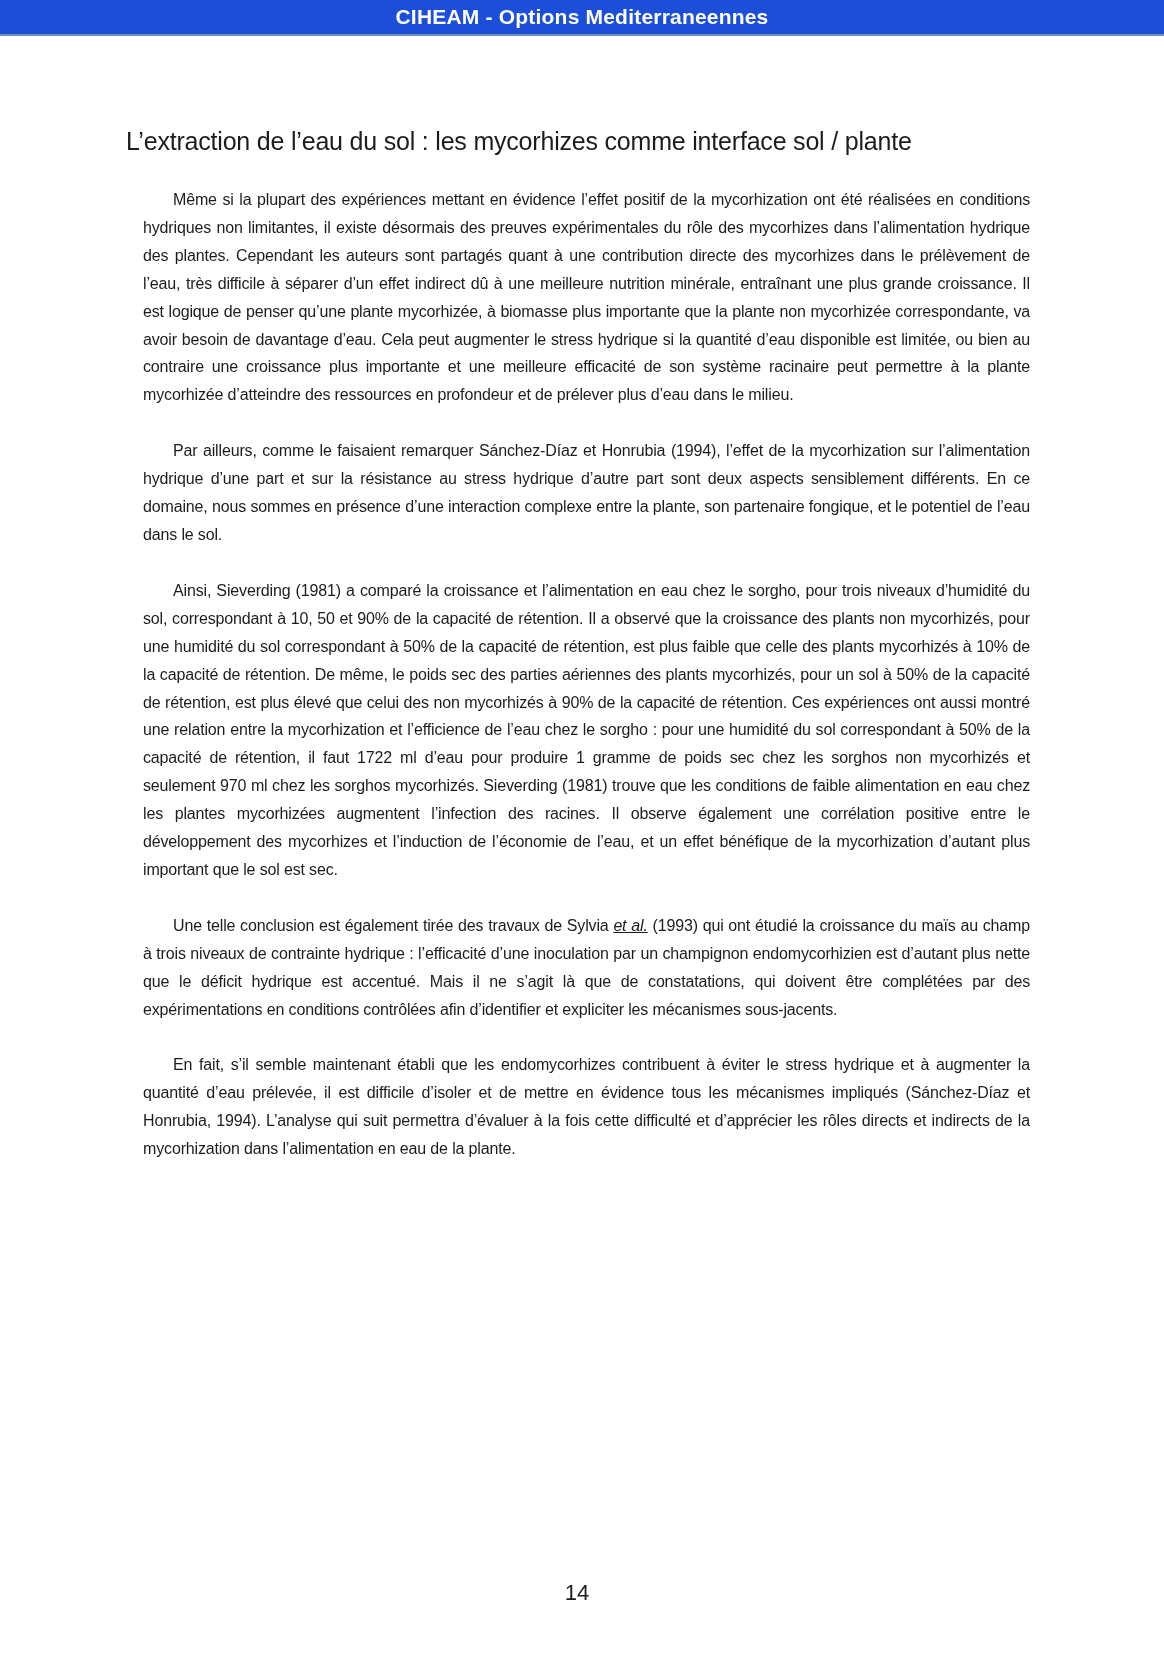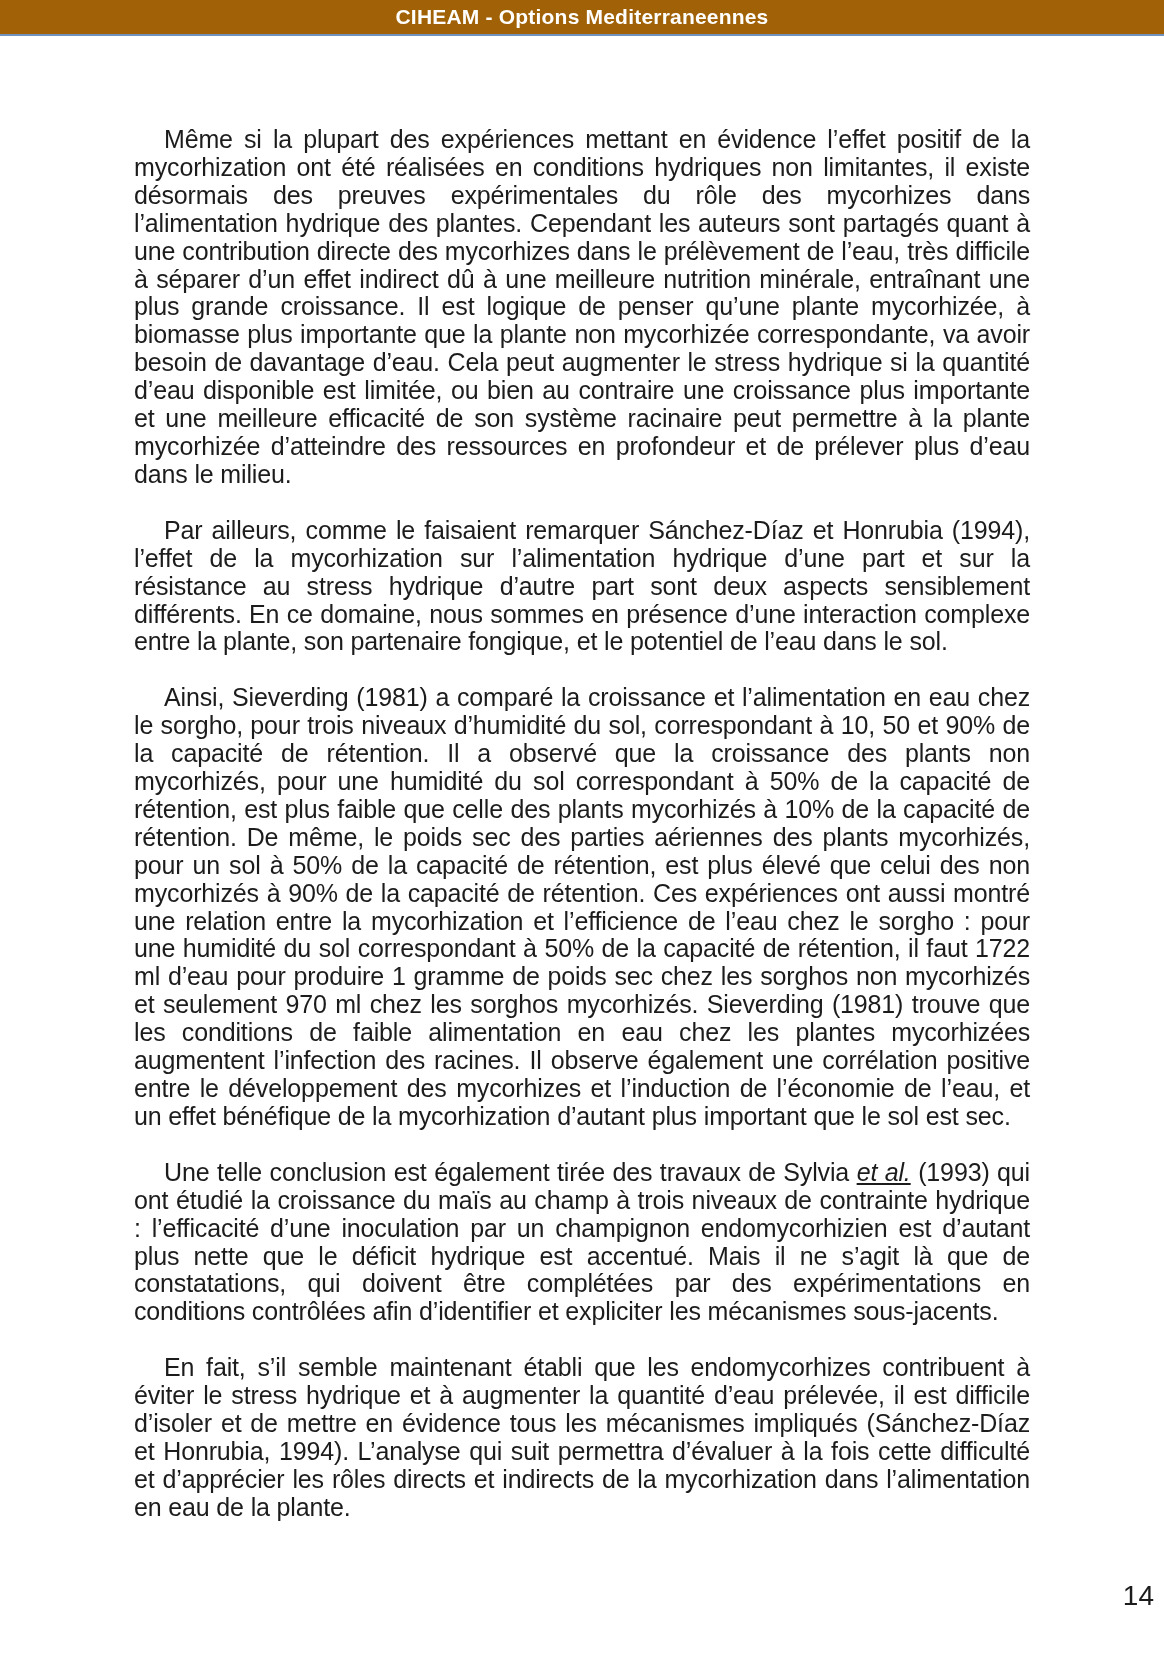"CIHEAM - Options Mediterraneennes" .banner { background: #a16207 -> #1d4ed8 }
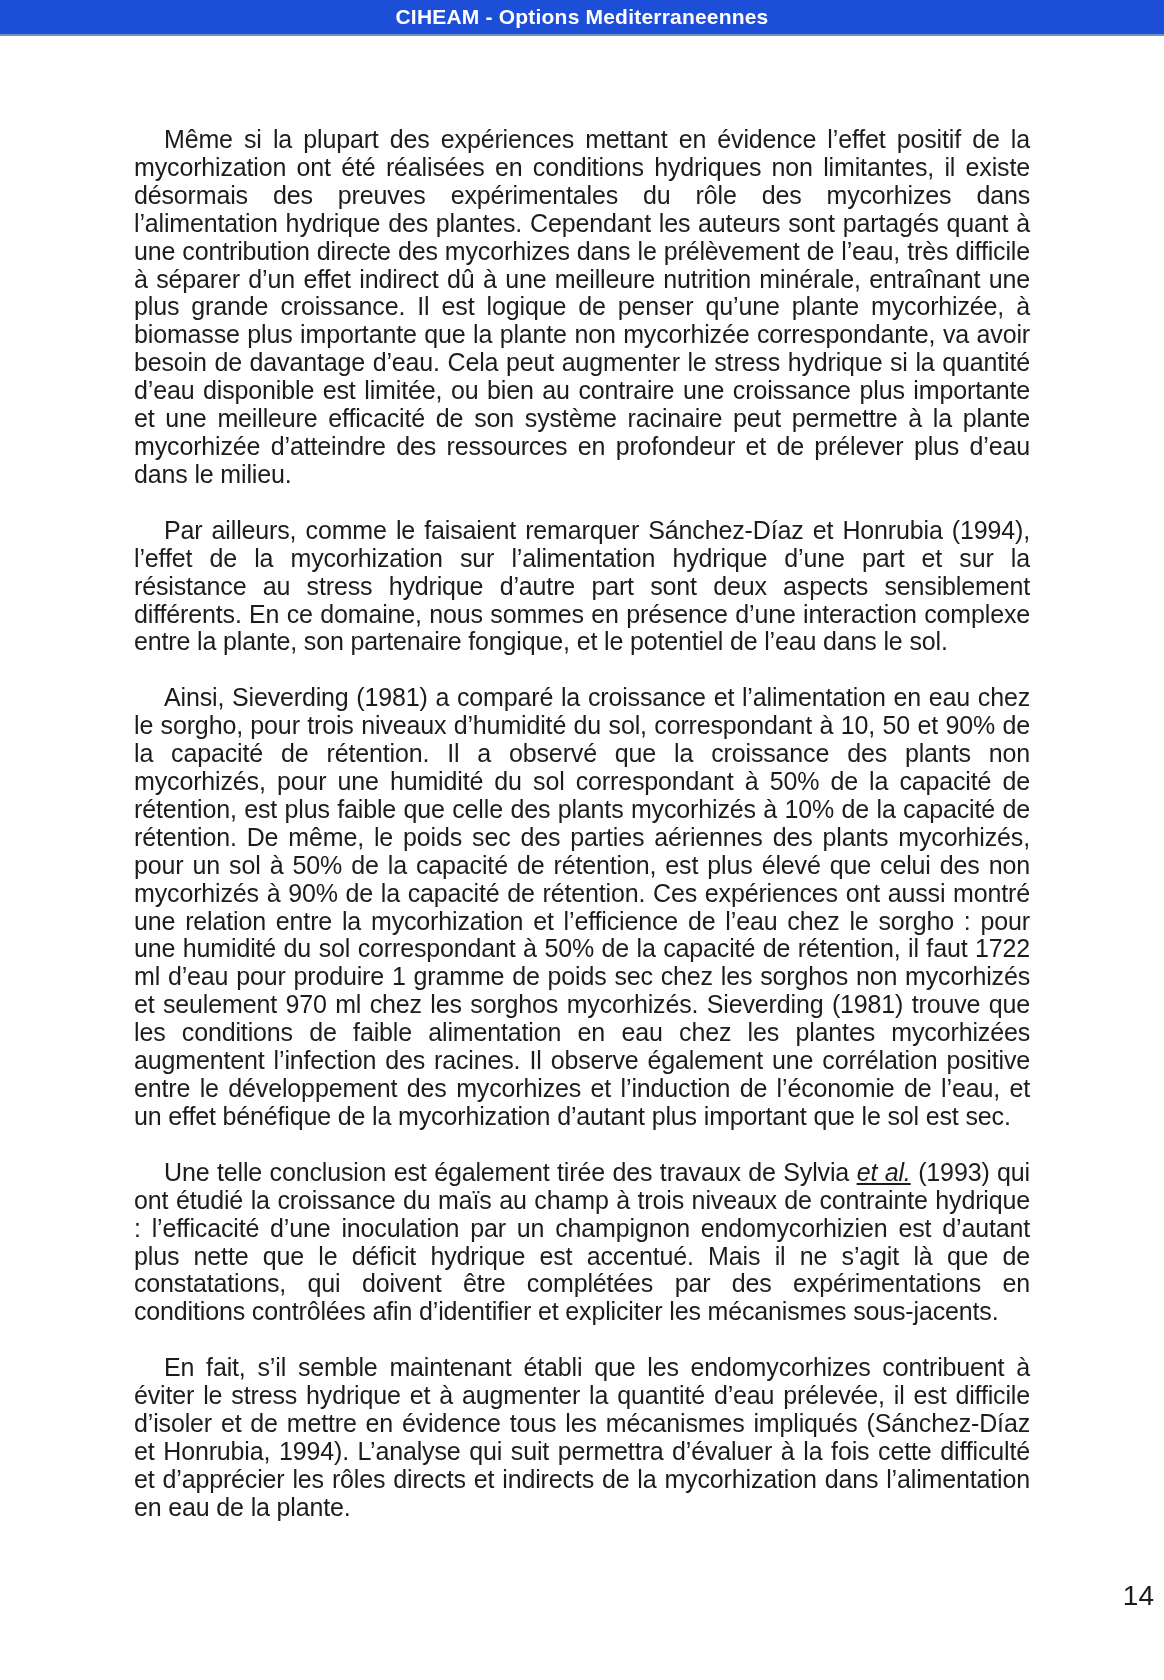"L’extraction de l’eau du sol" h2.heading { html: none -> <h2>L’extraction de l’eau du sol : les mycorhizes comme interface sol / plante</h2> }
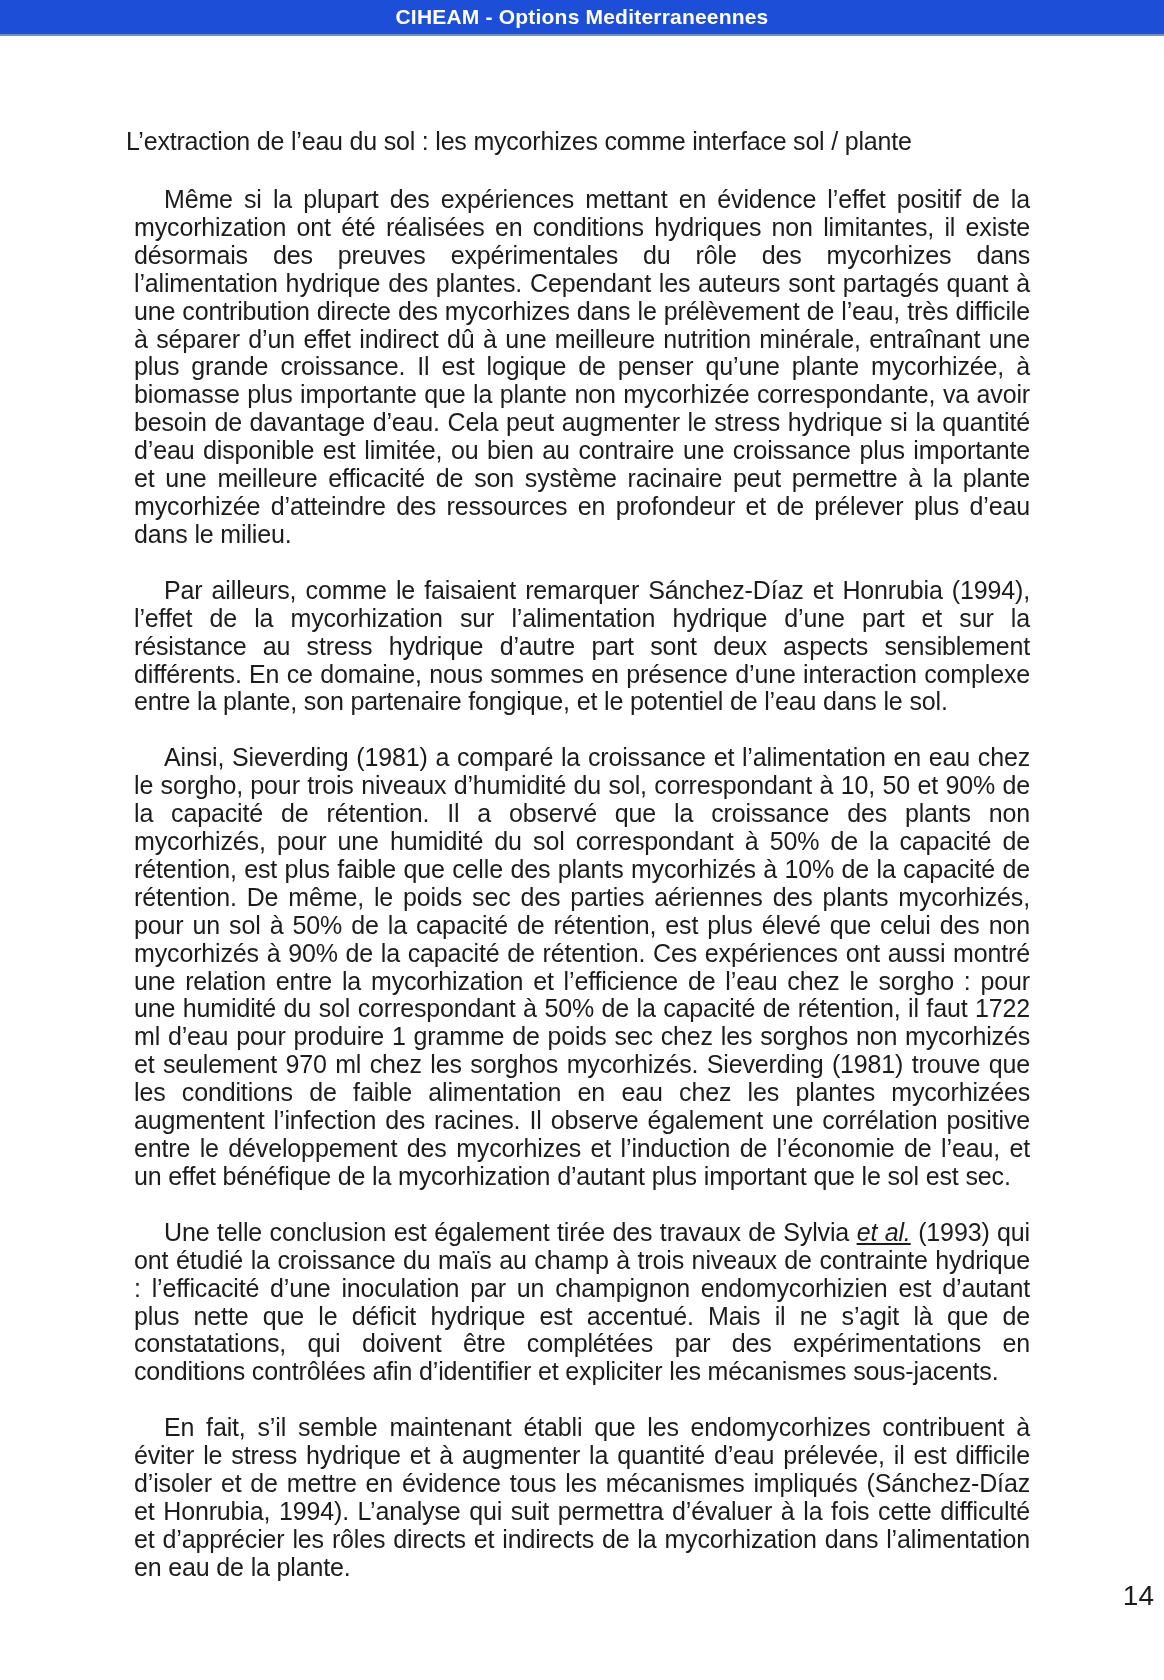"Même si la plupart des" .para { font-size: 25px -> 16px; margin: 0 0 28px 8px -> 0 0 28px 17px }
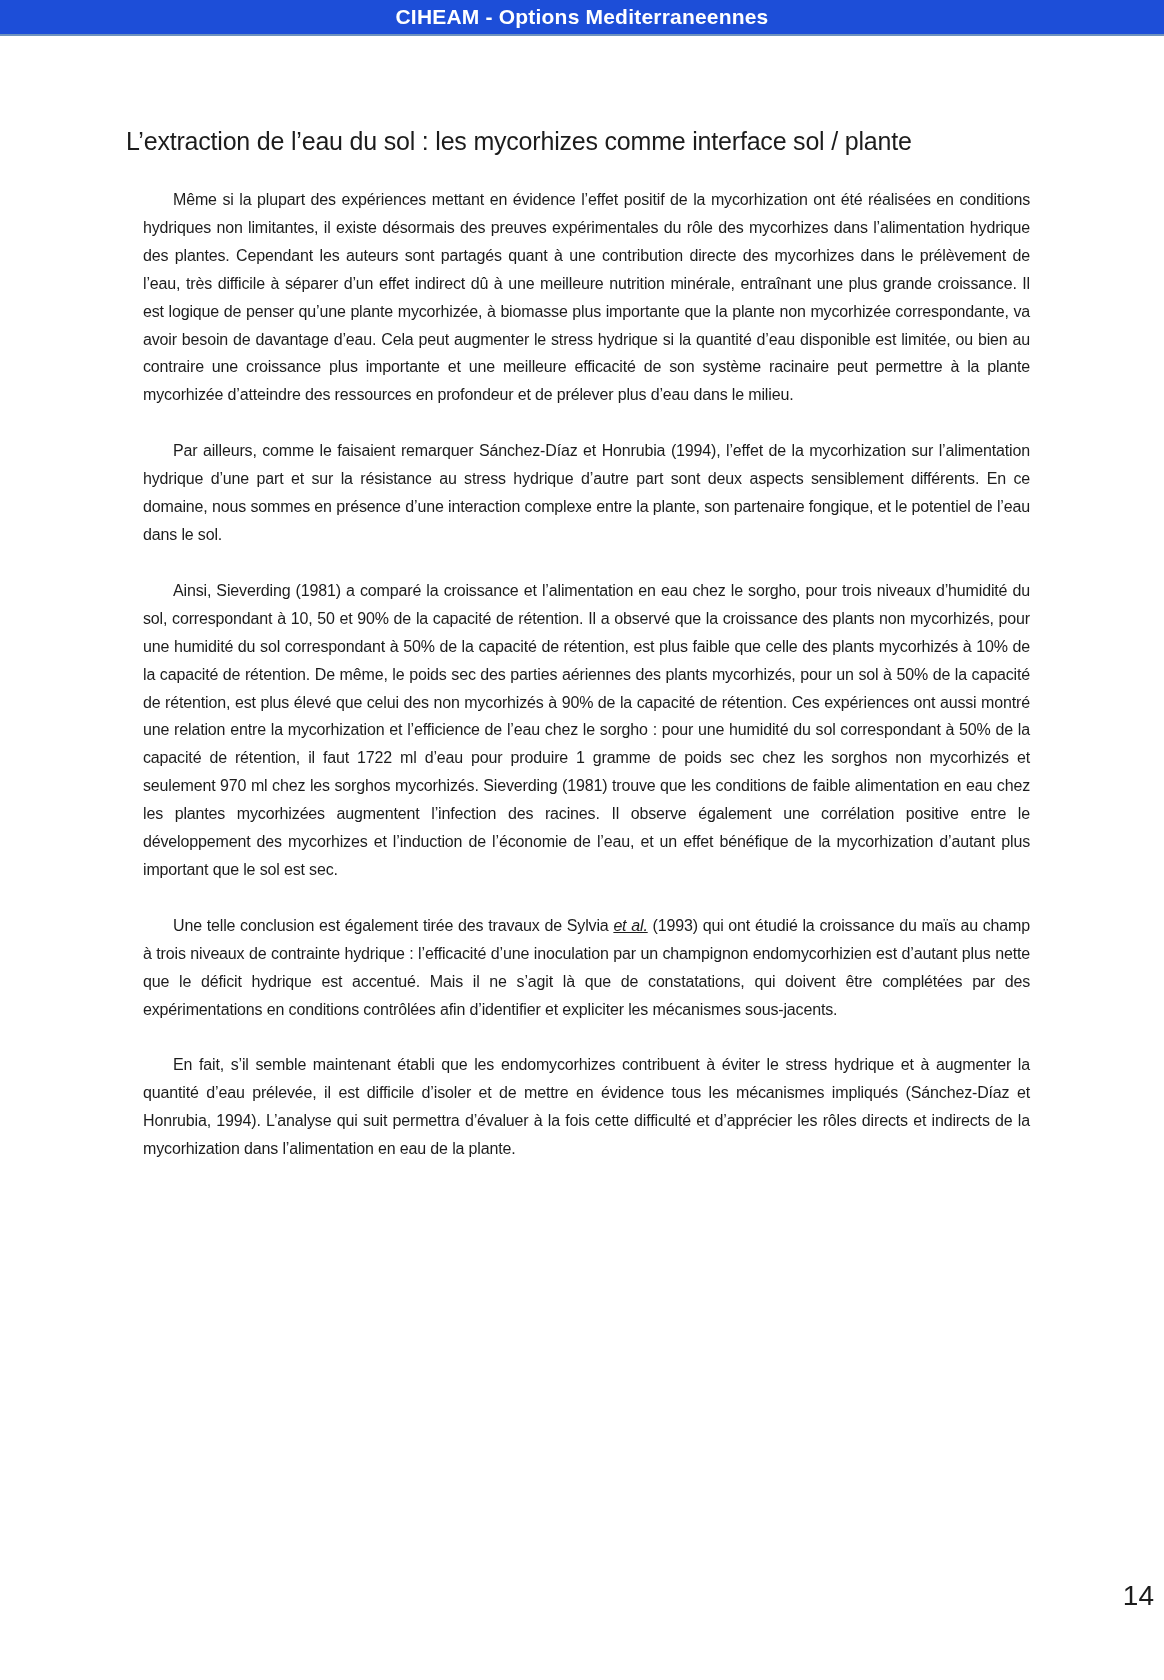"14" .page-number { font-size: 28px -> 22px; text-align: right -> center }
